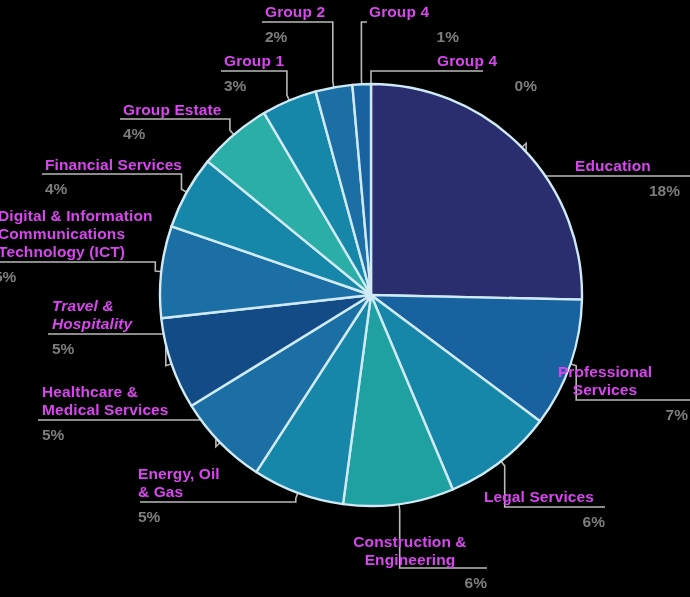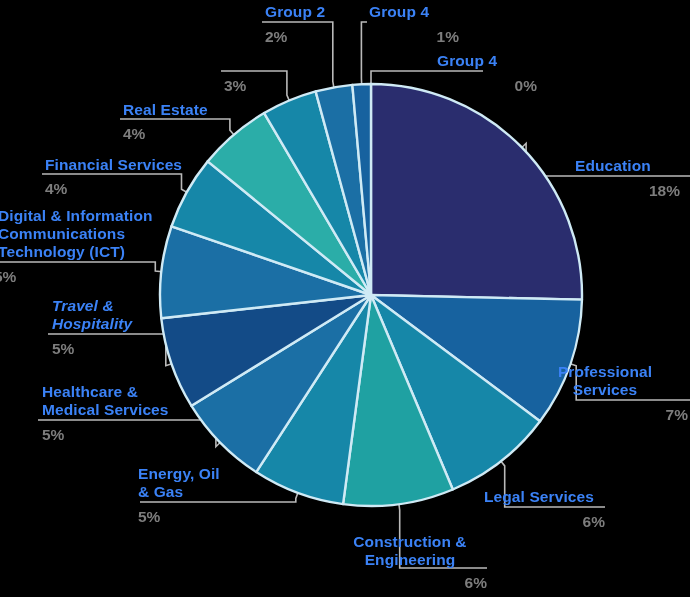"Group 2" .lbl { color: #3b82f6 -> #d946ef }
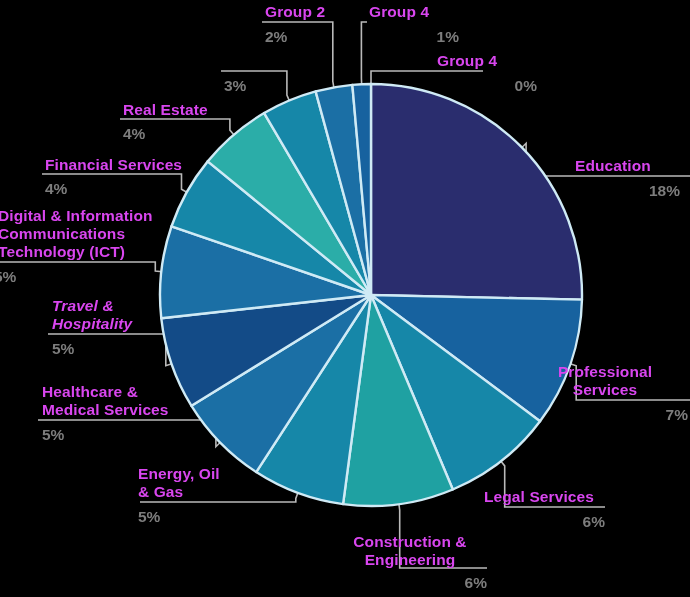"Group 1" div.lbl { html: none -> <div>Group 1</div> }
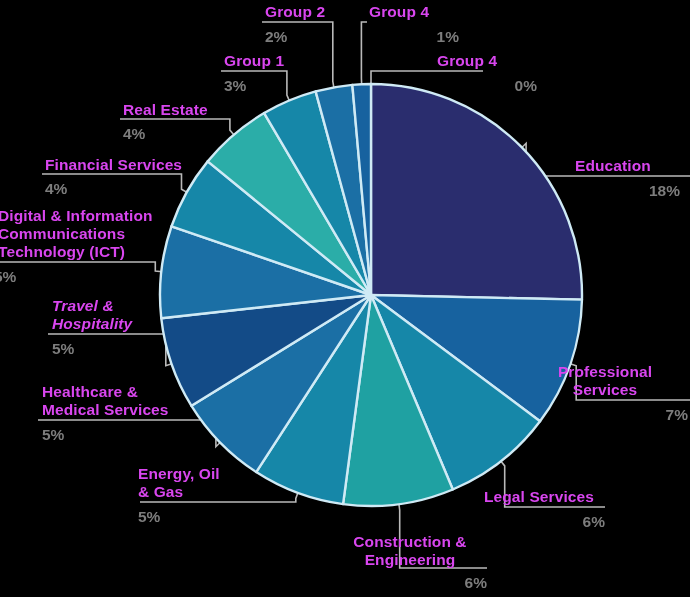"Real Estate" div.lbl { text: Real -> Group }
